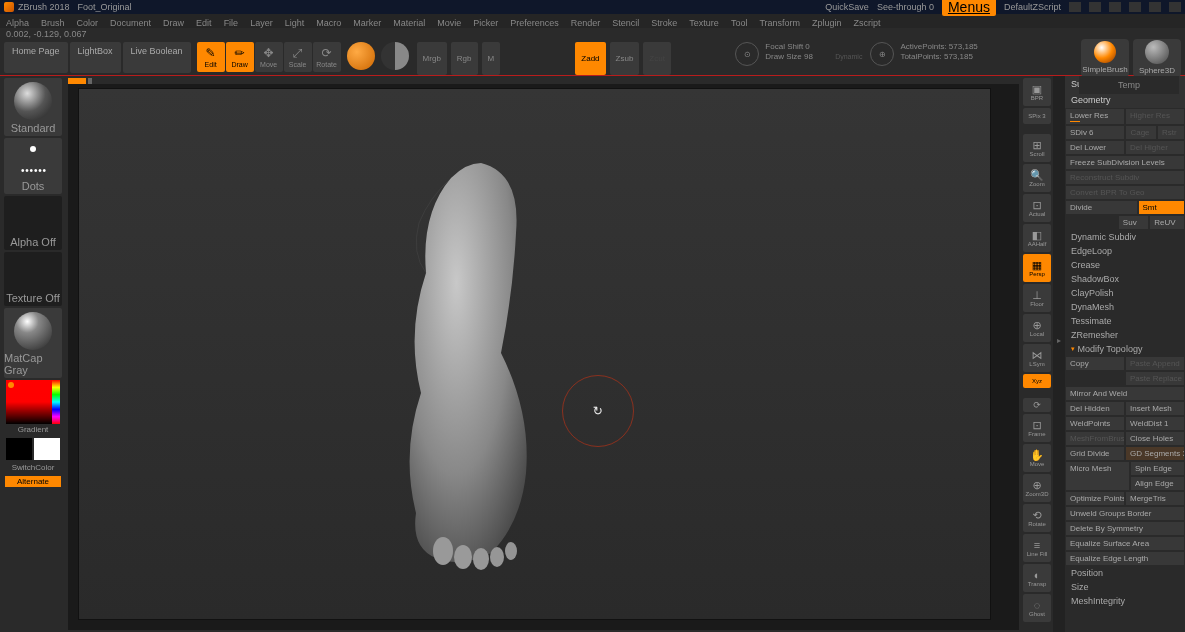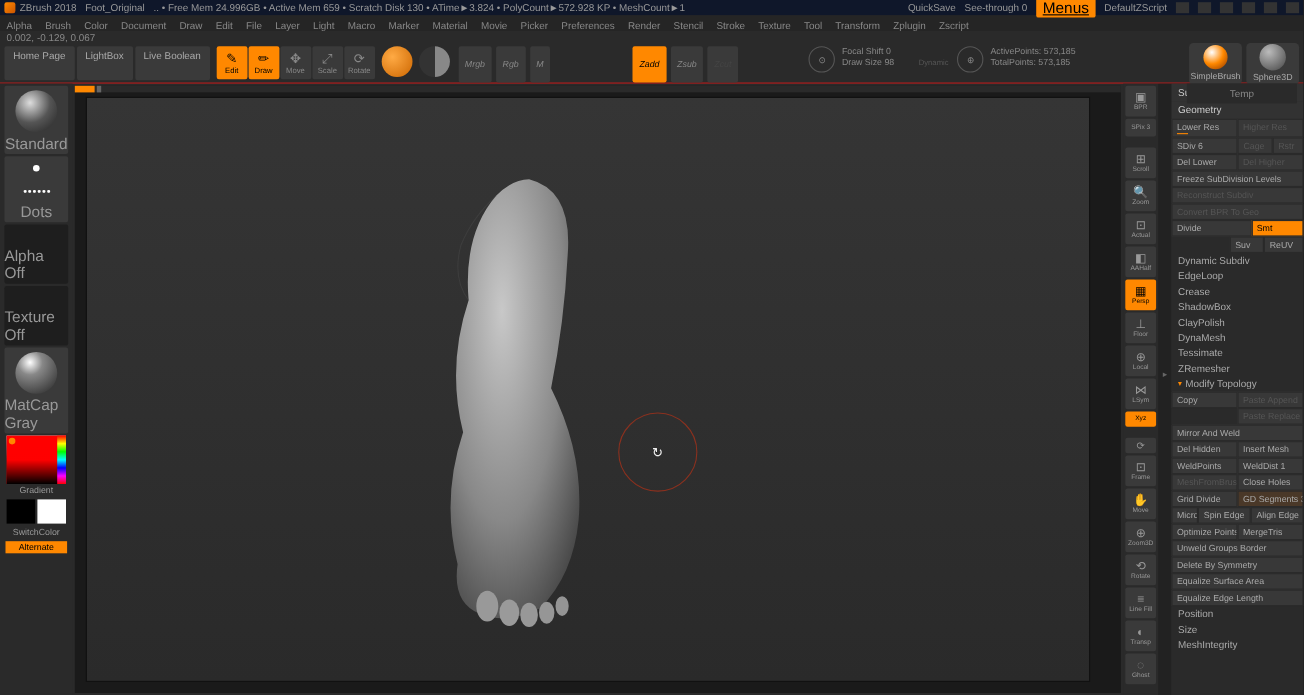".. • Free Mem 24.996GB" span { html: <span>.. • Free Mem 24.996GB • Active Mem 659 • Scratch Disk 130 • ATime►3.824 • PolyCount►572.928 KP • MeshCount►1</span> -> none }
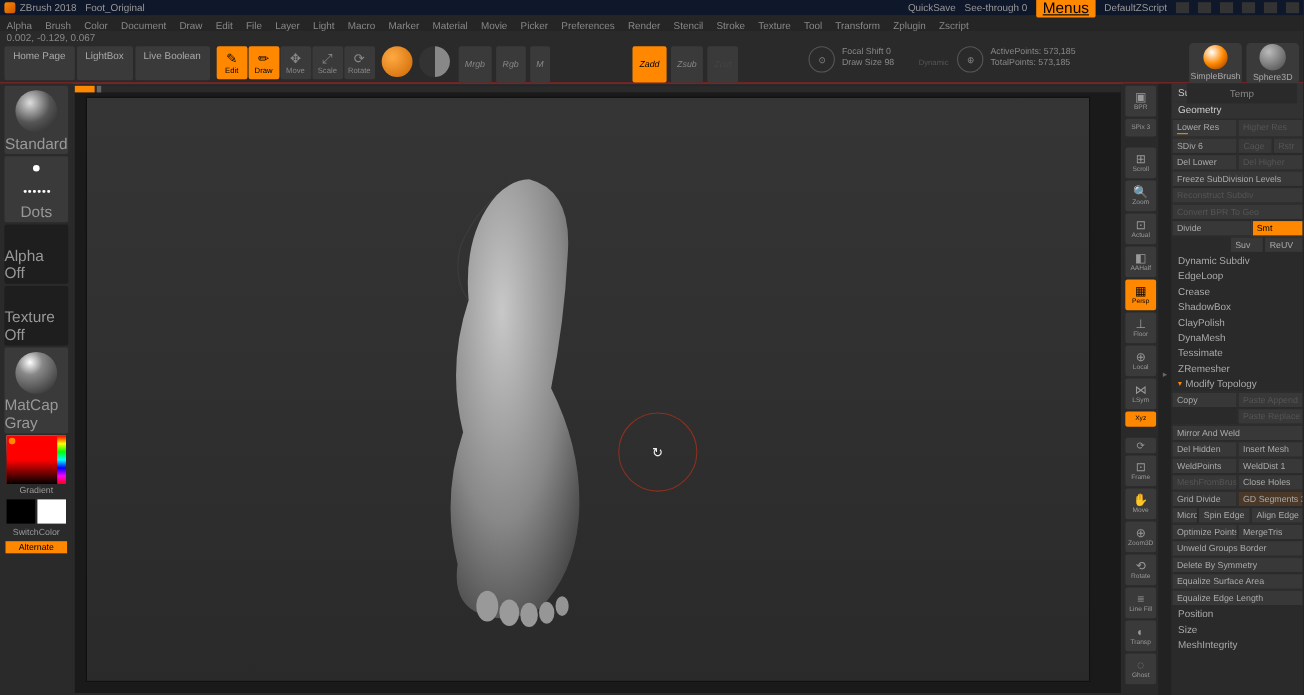"Mrgb" .pill { font-style: italic -> none }
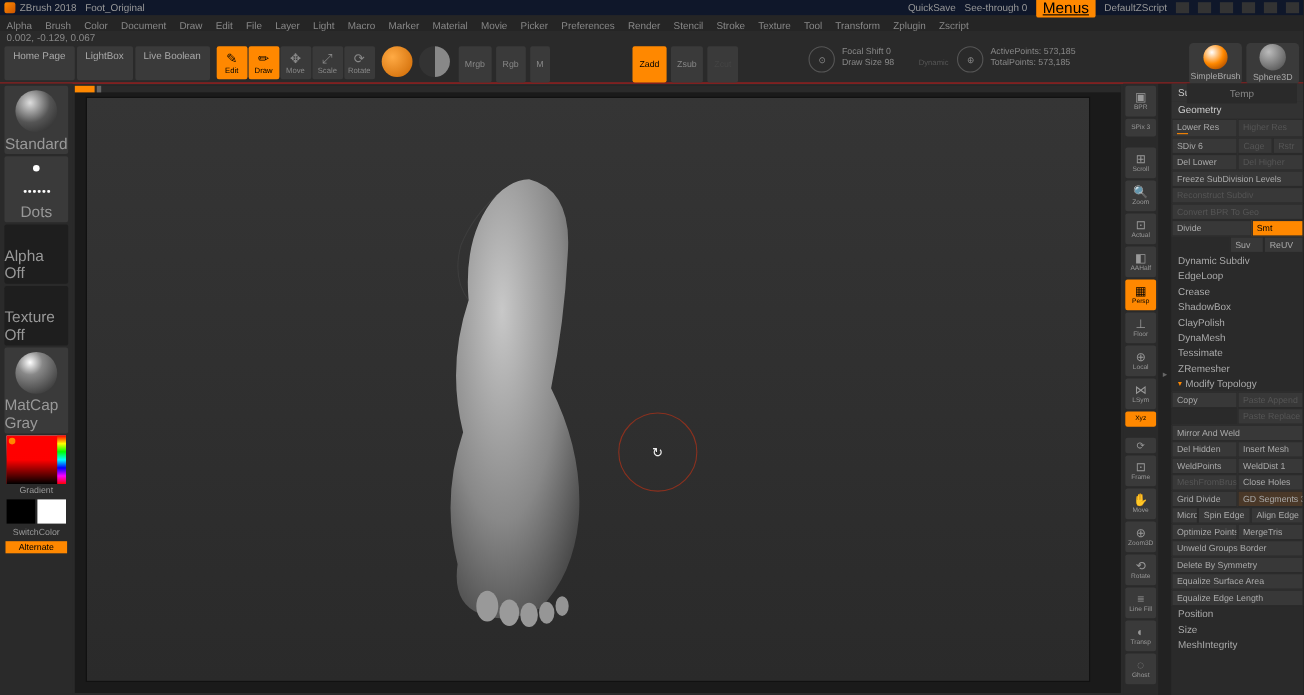"Standard" .lb-box { font-size: 14px -> 11px }
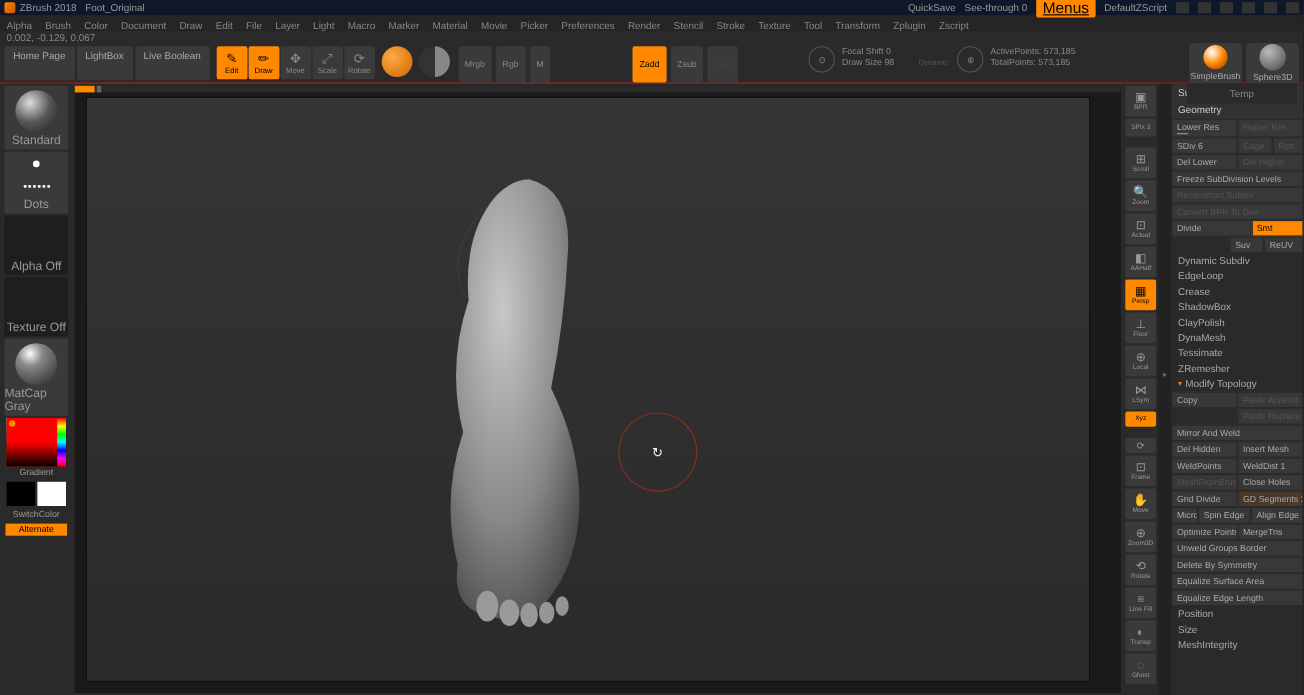"Spin Edge" div { flex-direction: row -> column }
